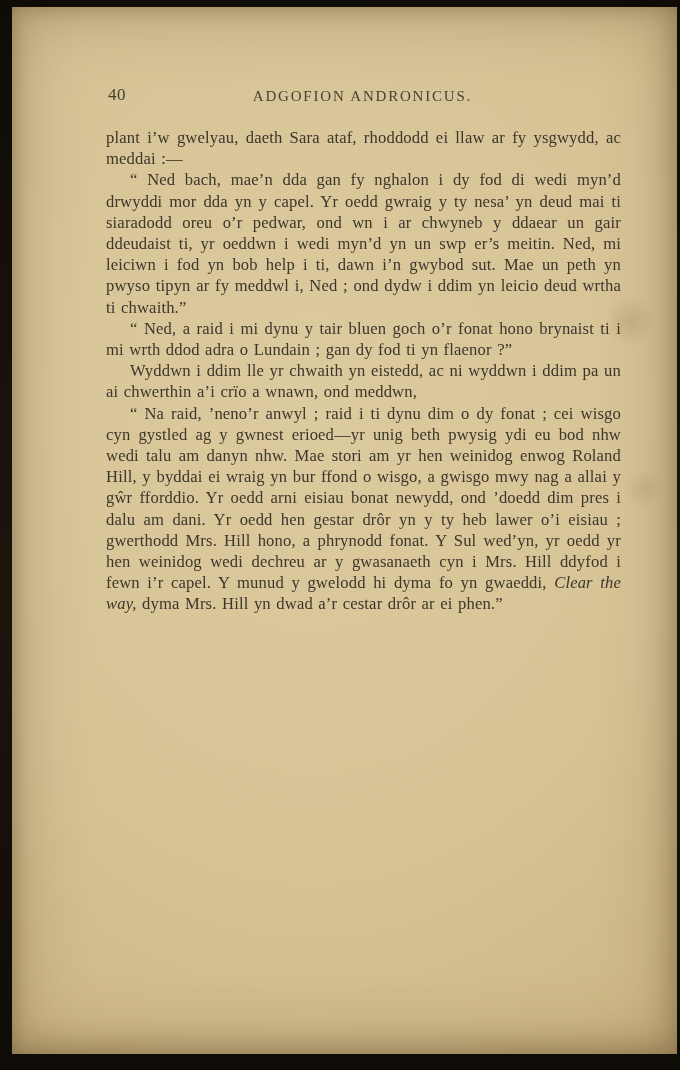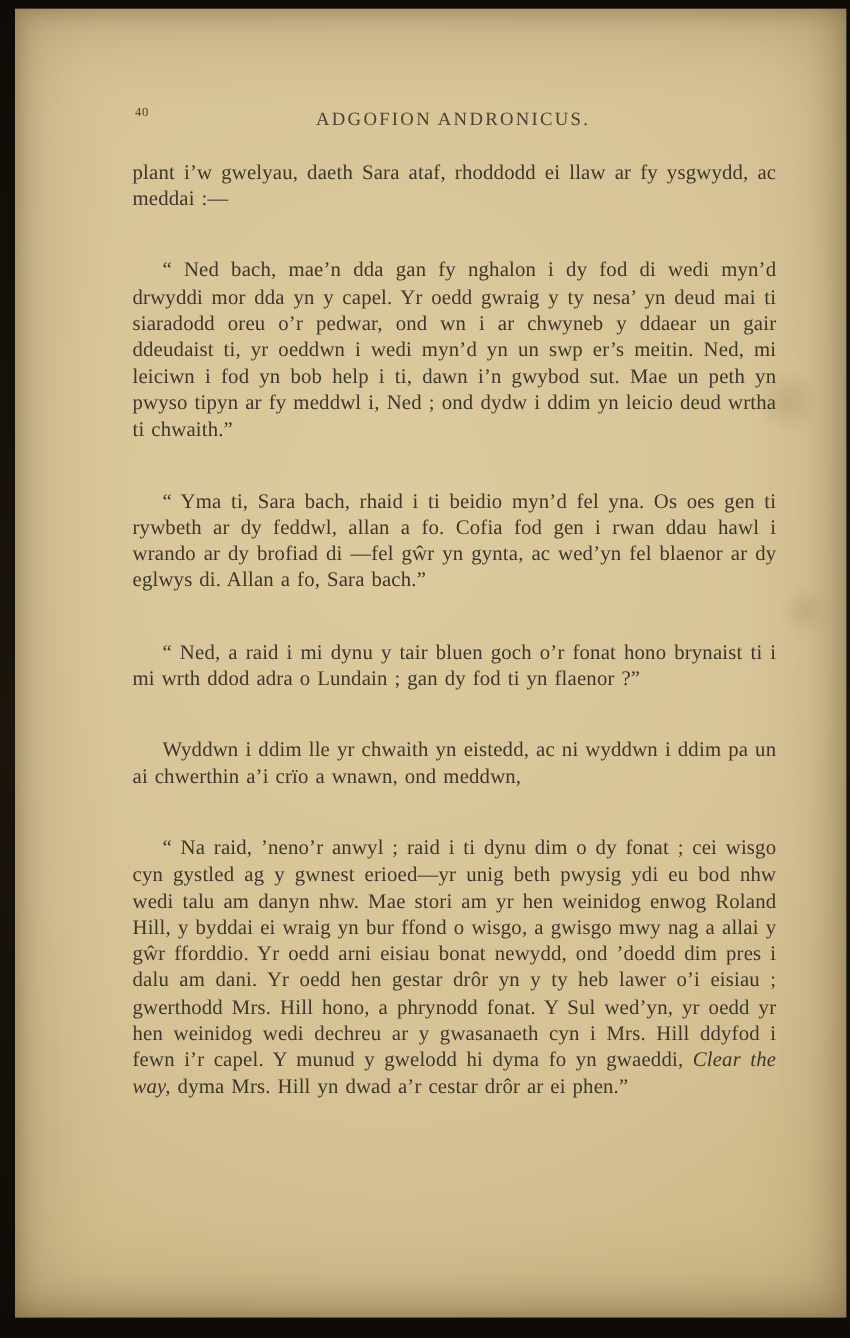"40" .pagenum { font-size: 10px -> 17px }
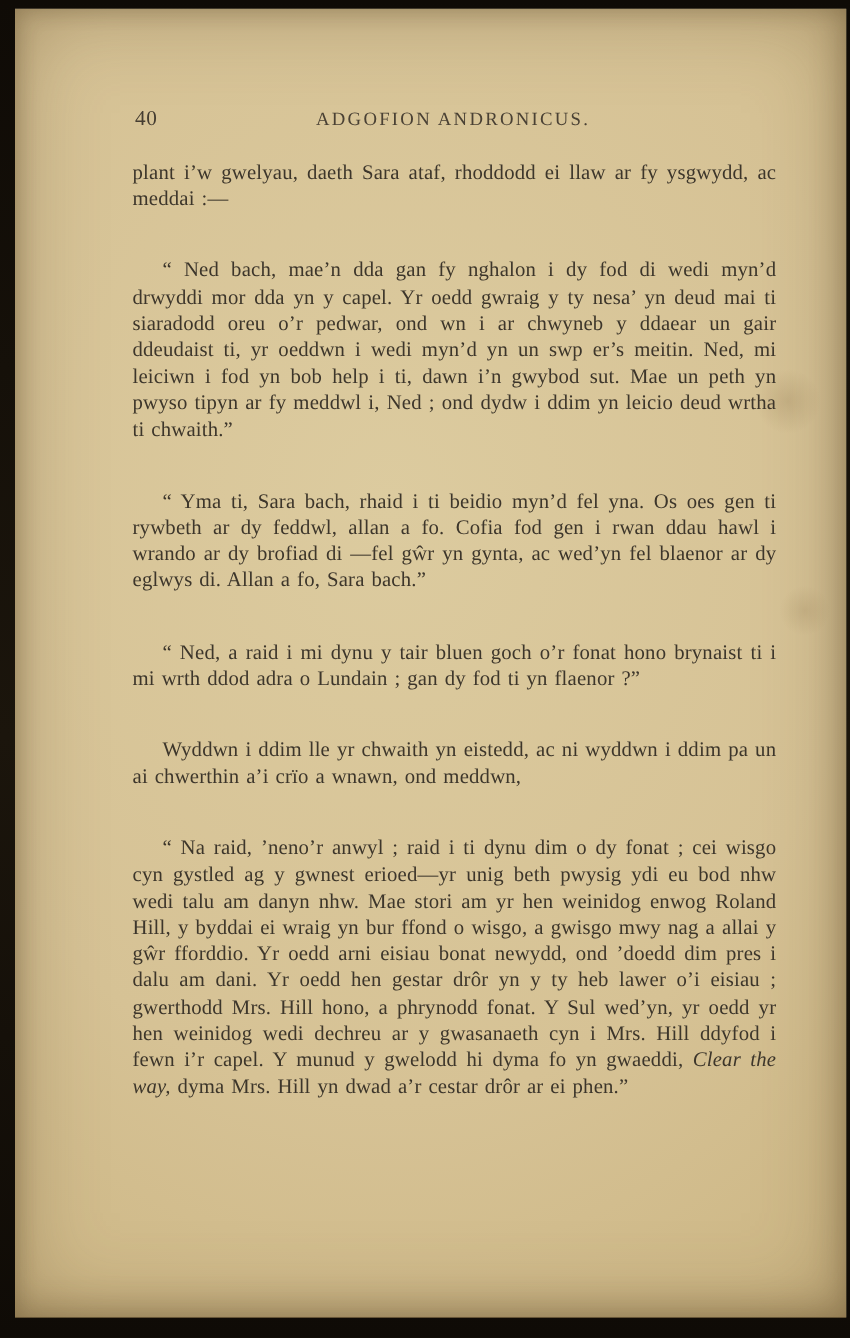"“ Ned bach, mae’n dda" .para.indent { margin-top: 36px -> none }
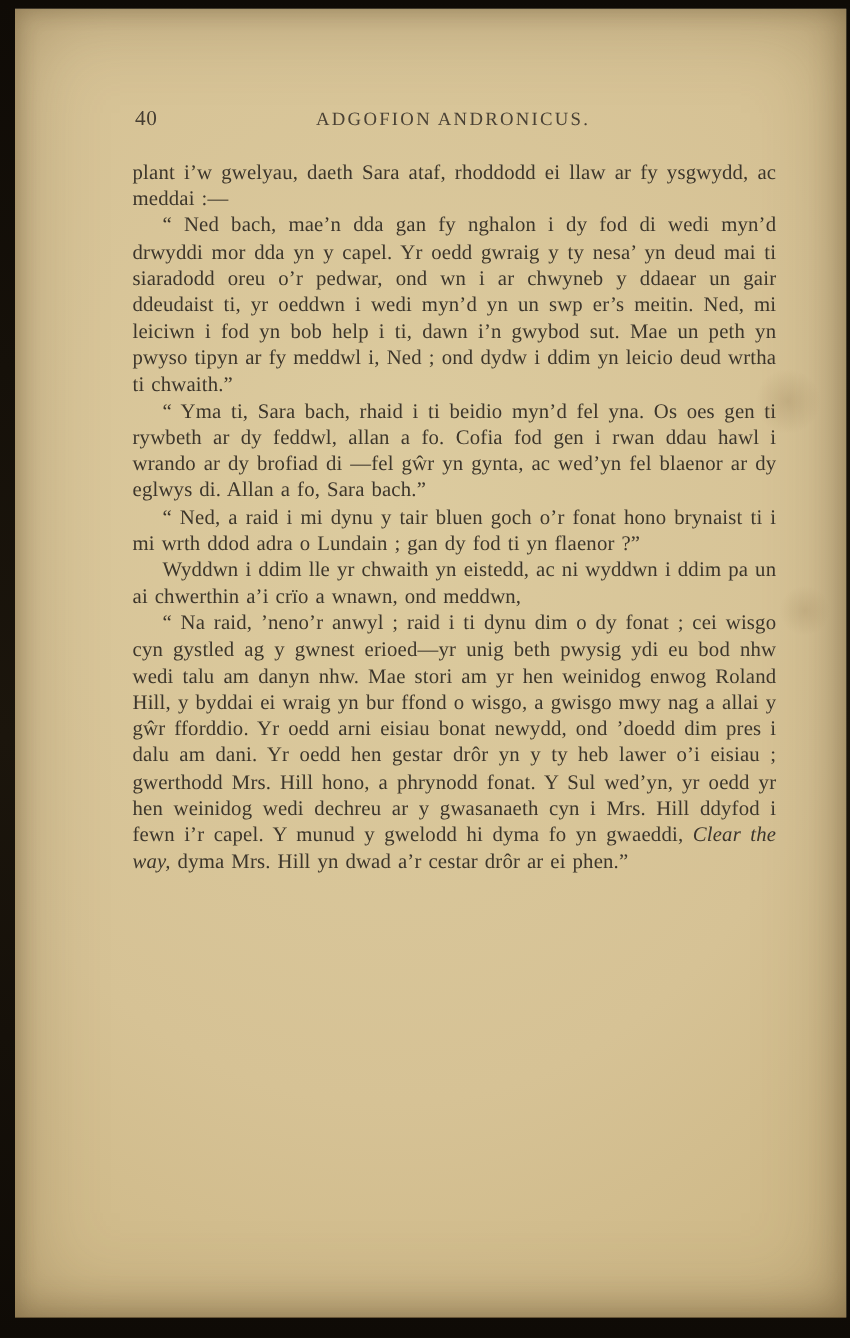"“ Yma ti, Sara bach," p.para { html: <p><span>“ Yma ti, Sara bach, rhaid i ti beidio myn’d fel yna. Os oes gen ti rywbeth ar dy feddwl, allan a fo. Cofia fod gen i rwan ddau hawl i wrando ar dy brofiad di —fel gŵr yn gynta, ac wed’yn fel blaenor ar dy eglwys di. Allan a fo, Sara bach.”</span></p> -> none }
